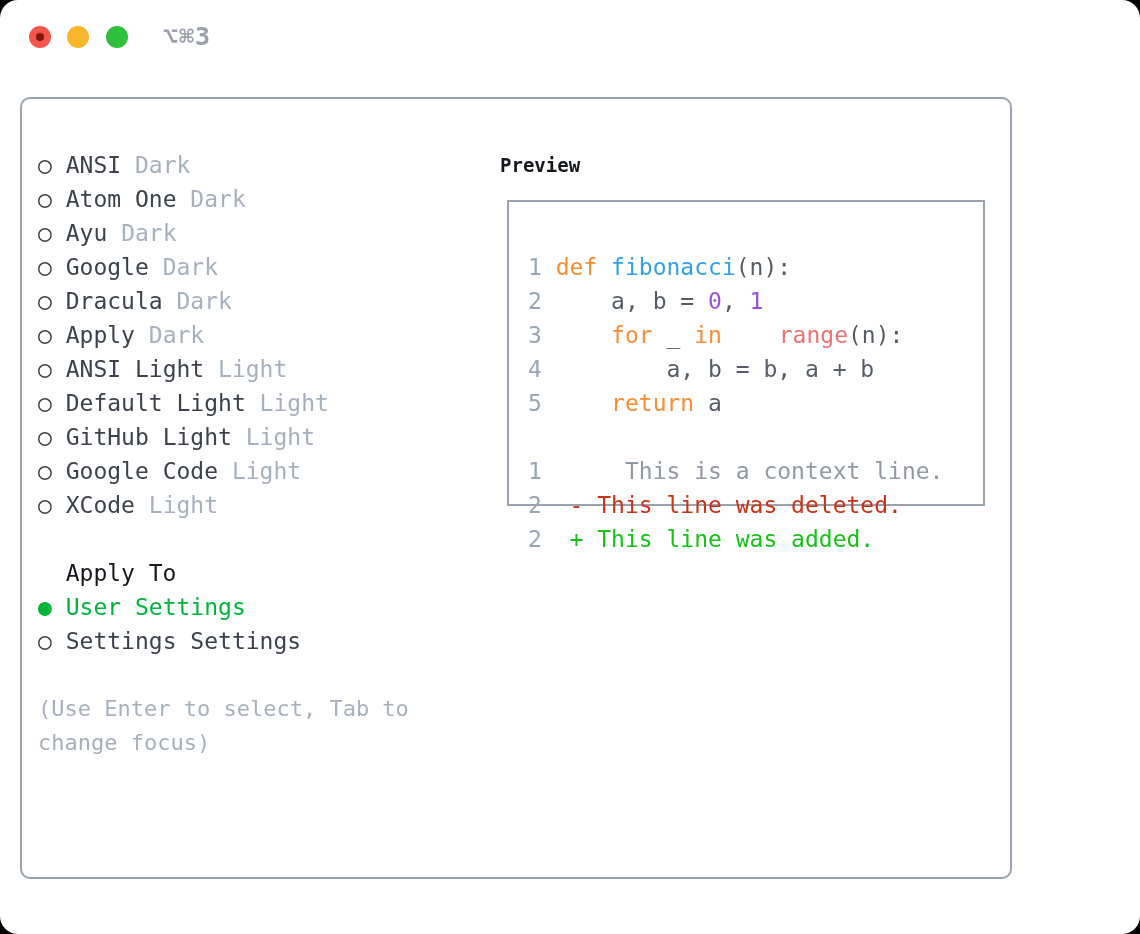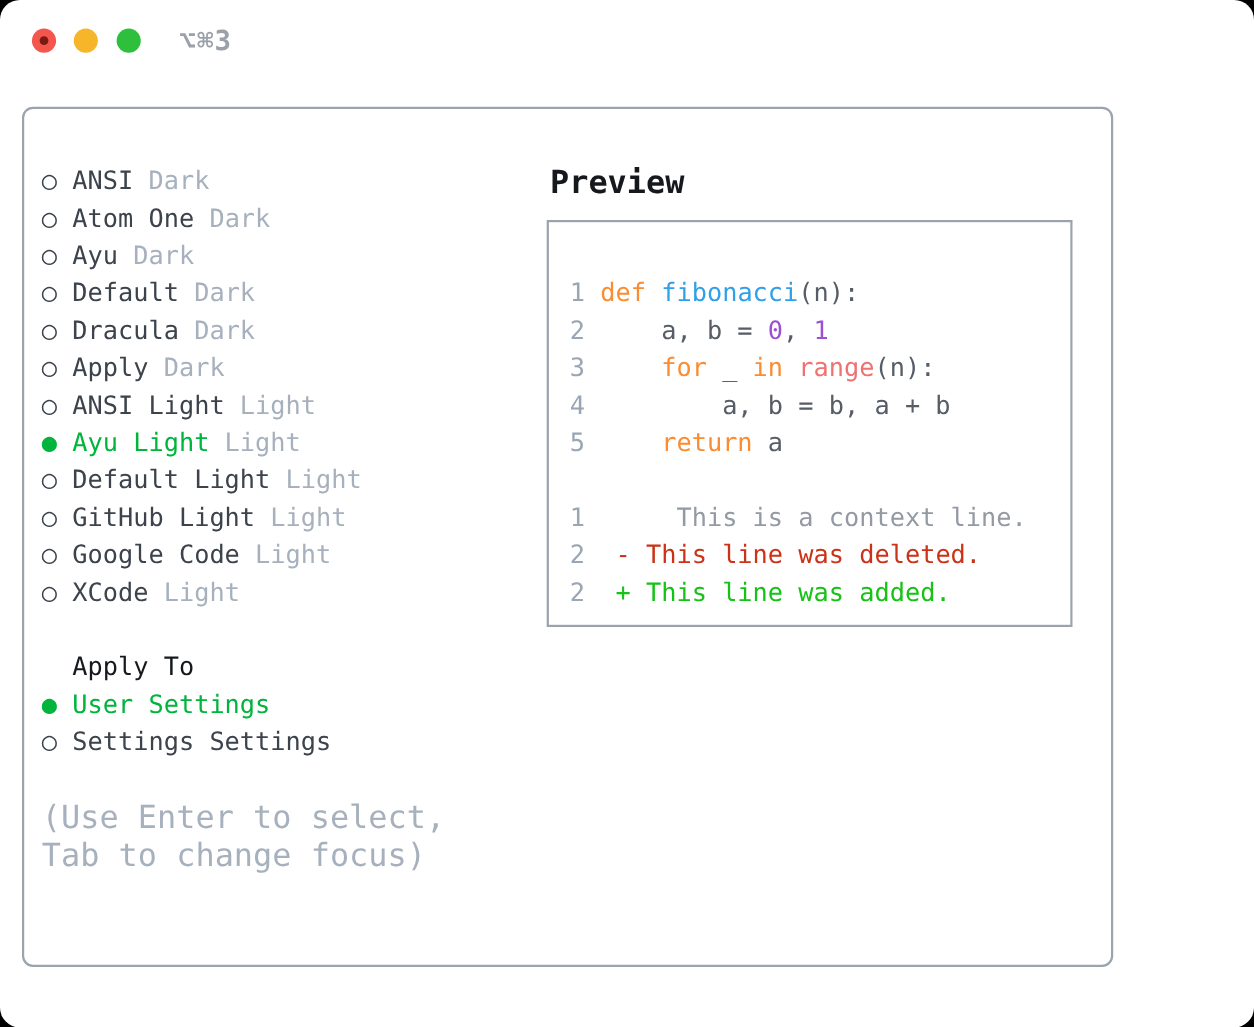"Preview" .preview-title { font-size: 29px -> 19px }
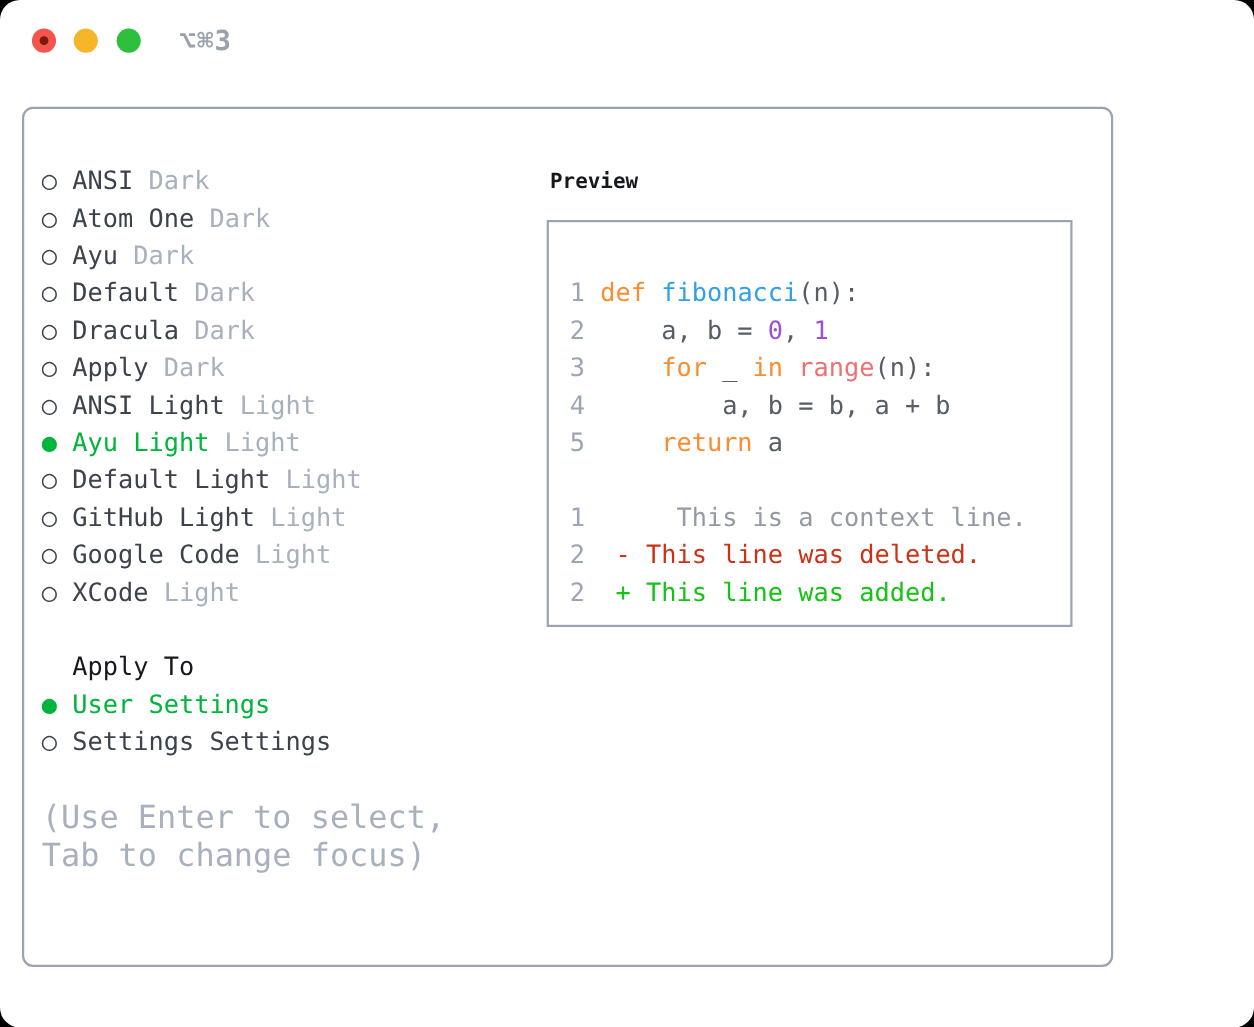"Default" span.tname { text: Default -> Google }
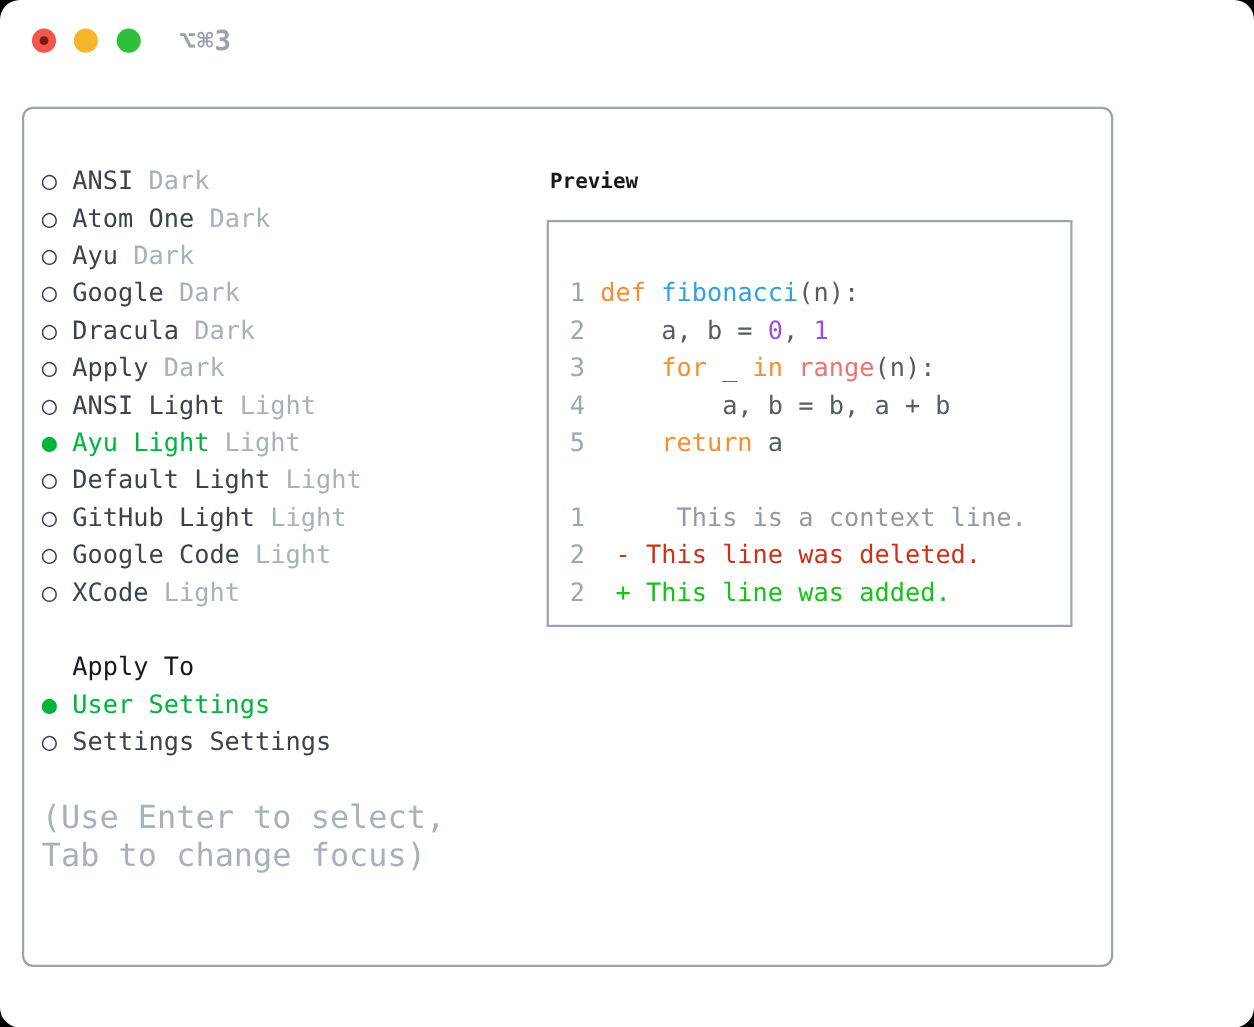"1 def fibonacci(n):" .preview-box { height: 370px -> 306px; left: 475px -> 485px }
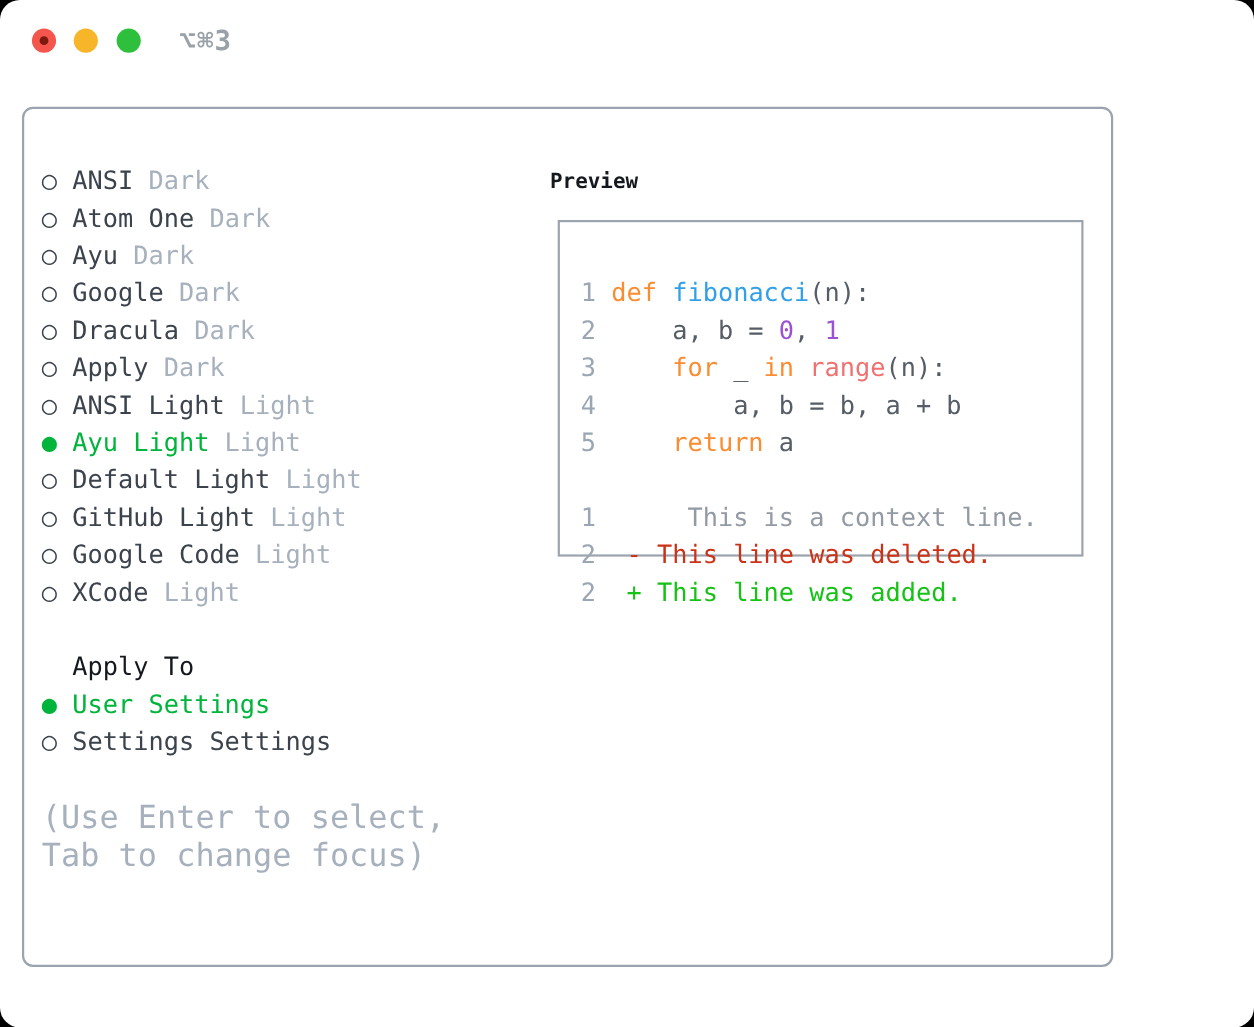"range" .c-call { margin-left: none -> 43px }
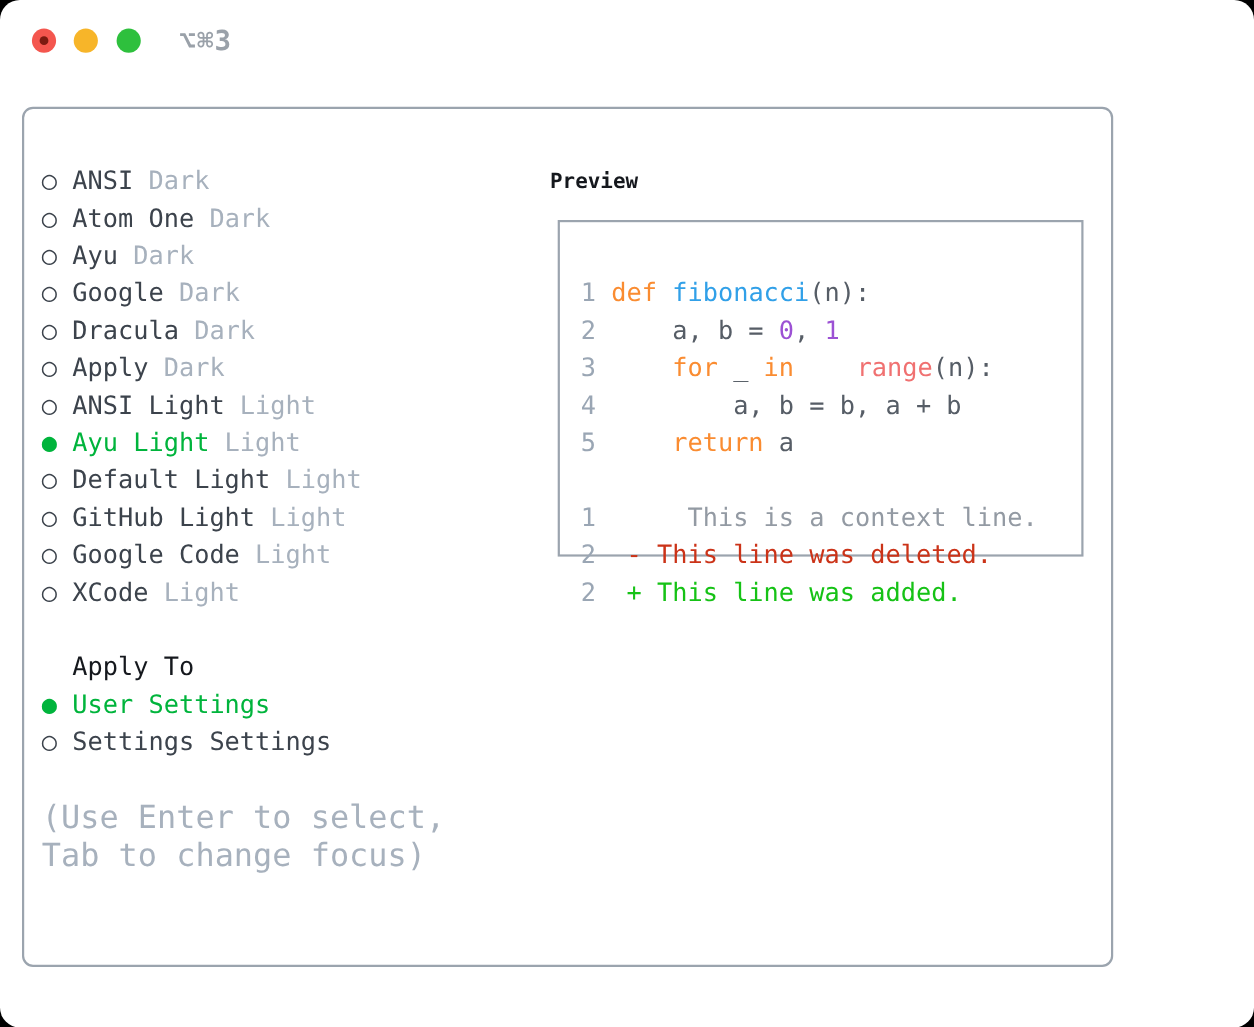"● Ayu Light Light" div.row { html: <div><span>●</span> <span>Ayu Light</span> <span>Light</span></div> -> none }
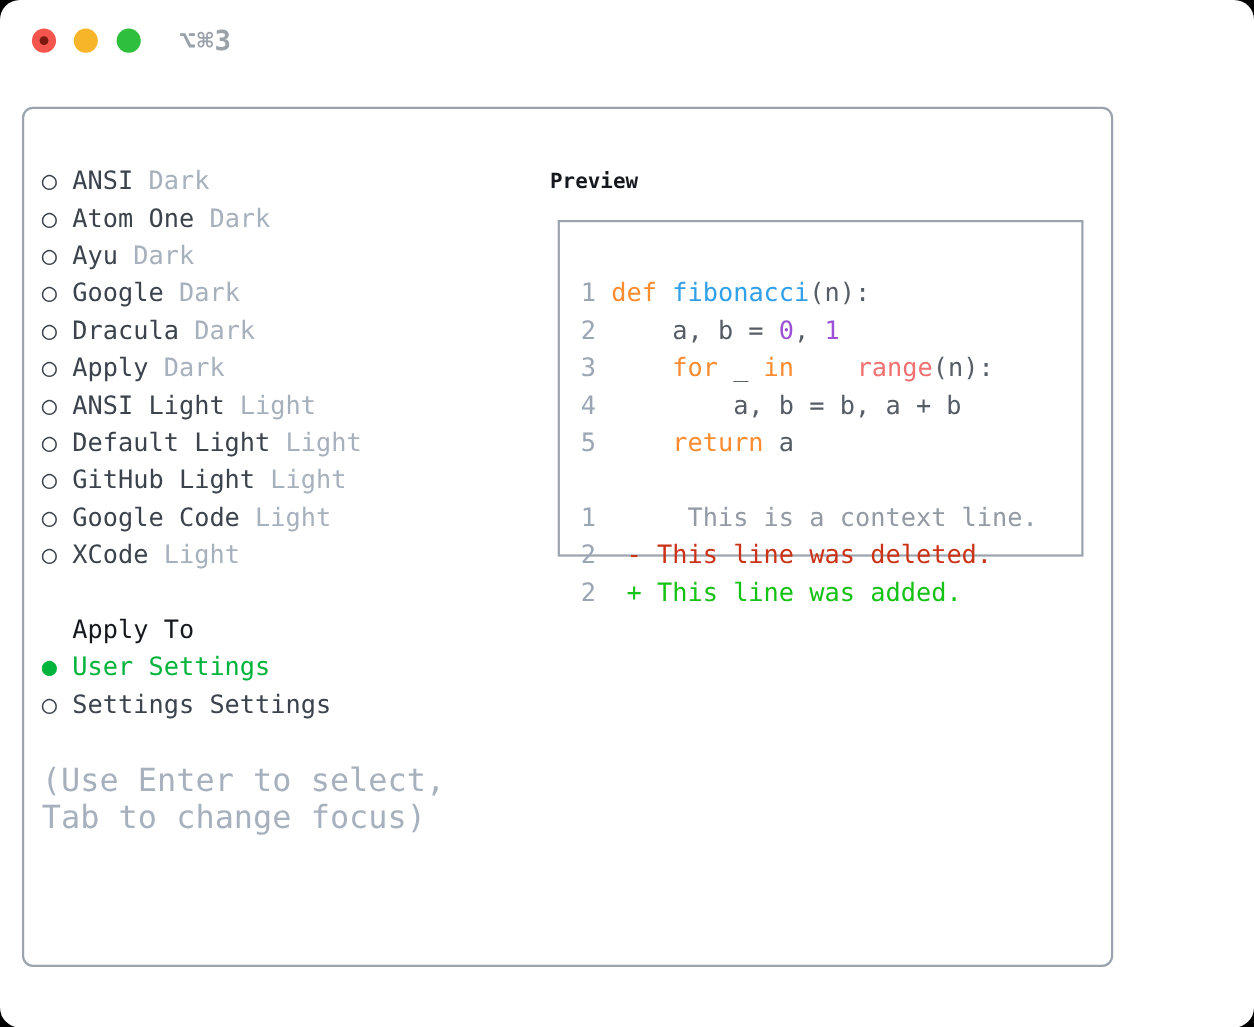"(Use Enter to select, Tab" .help { font-size: 29px -> 22px }
